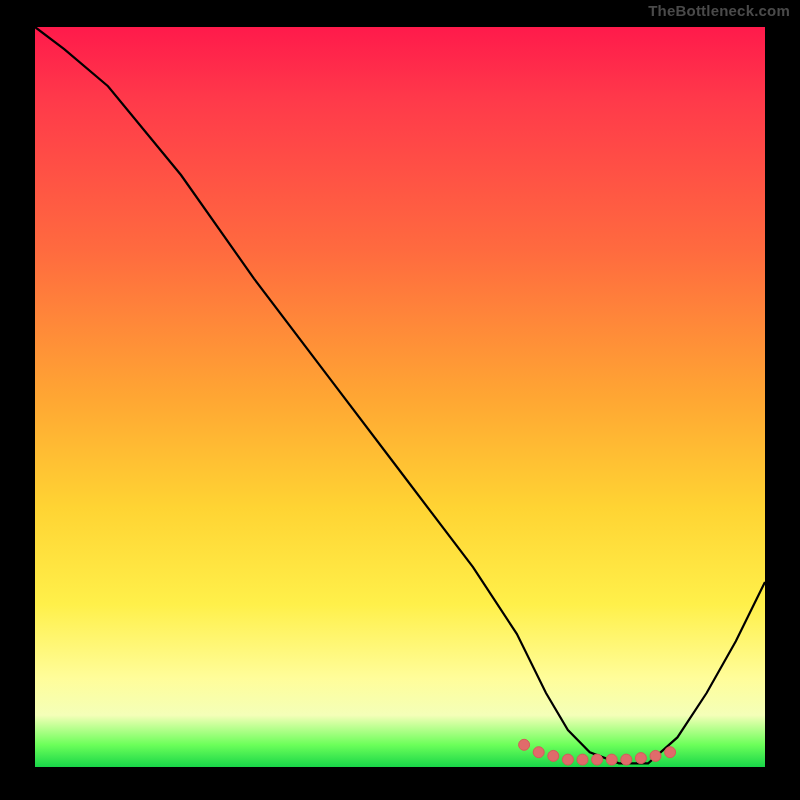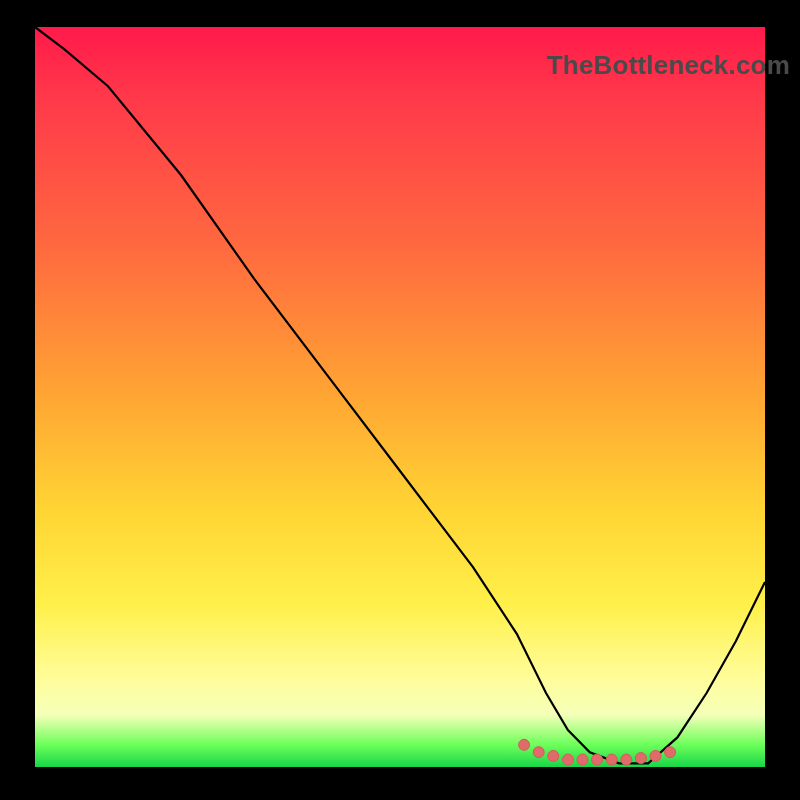"TheBottleneck.com" .watermark { font-size: 26px -> 15px; margin-top: 48px -> none }
